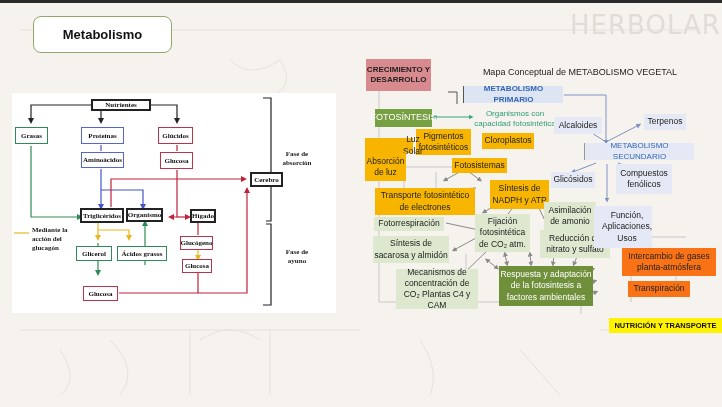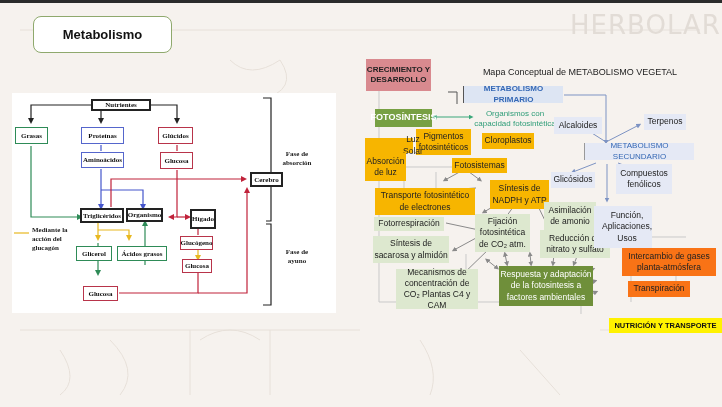"FOTOSÍNTESIS" .fgreen { font-weight: bold -> normal }
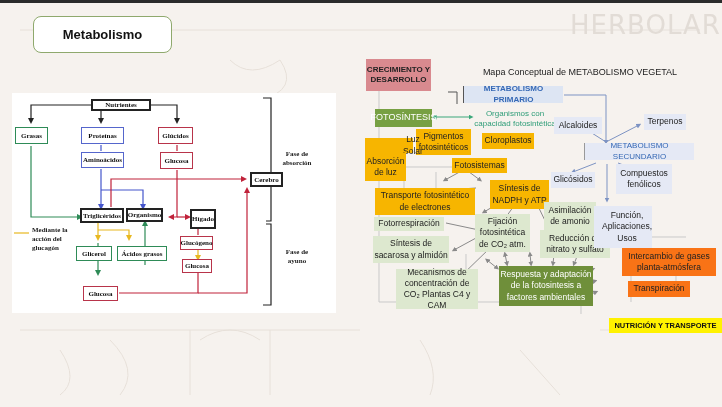"Hígado" div.lbox { height: 20px -> 14px }
